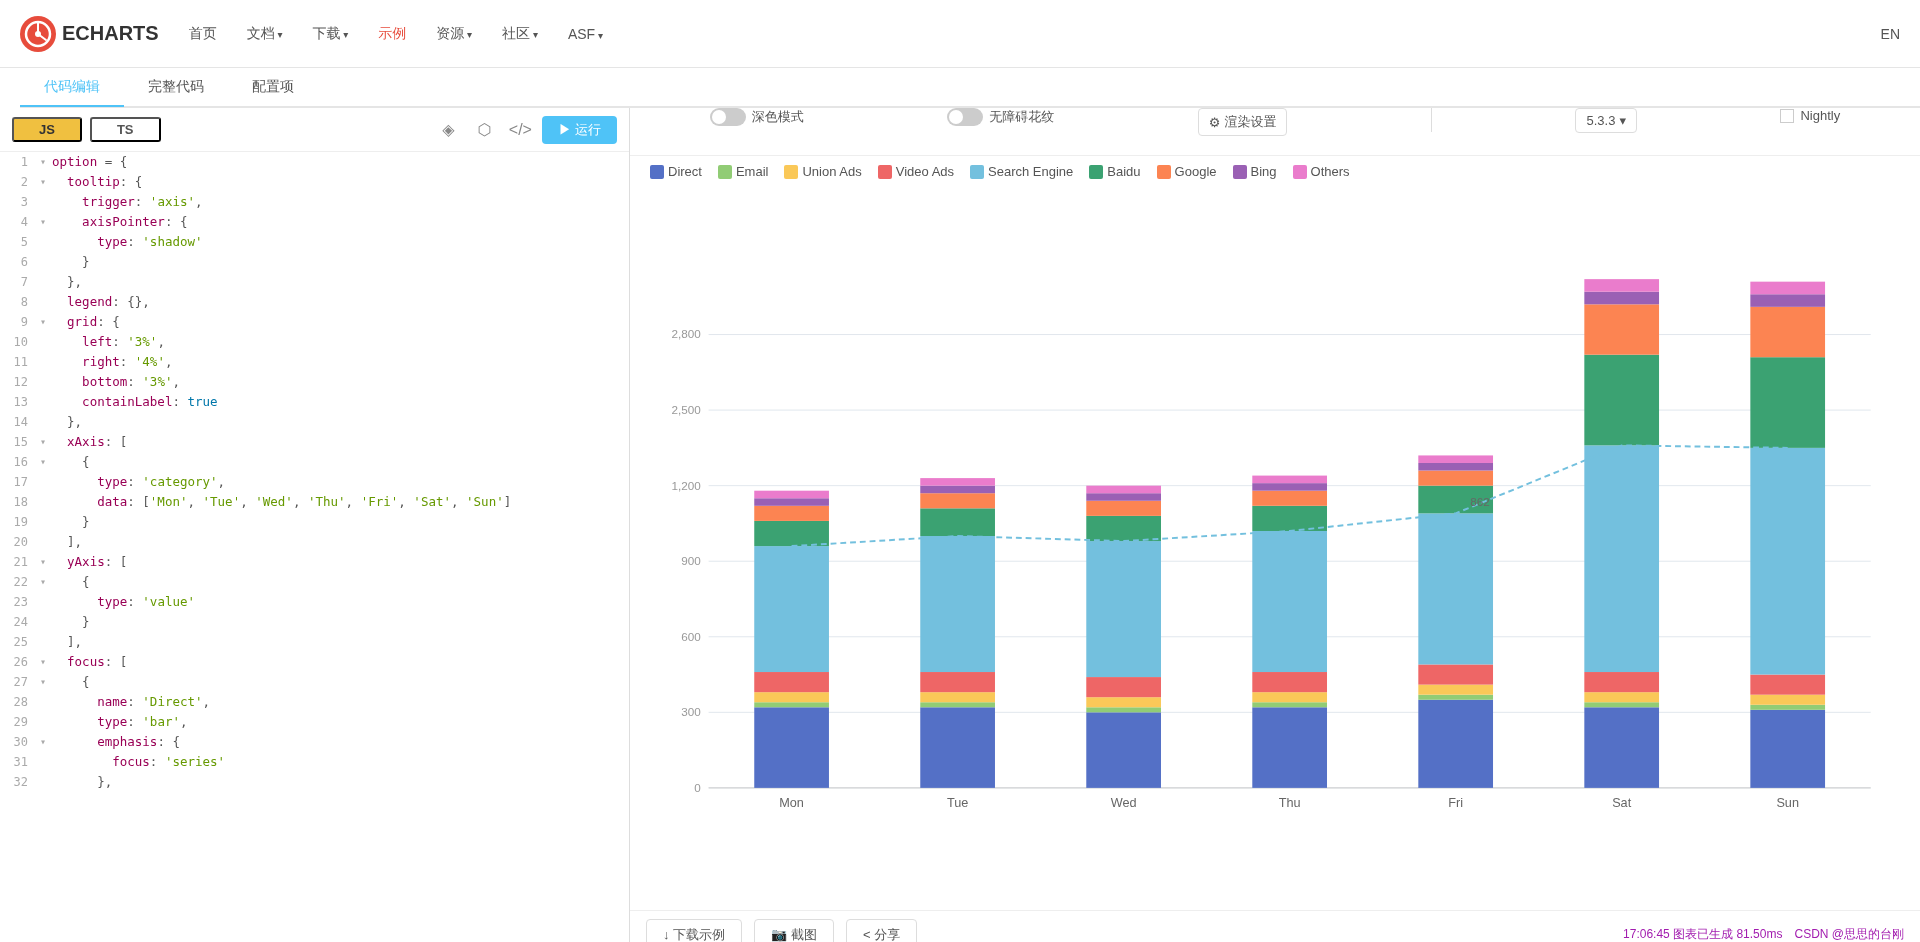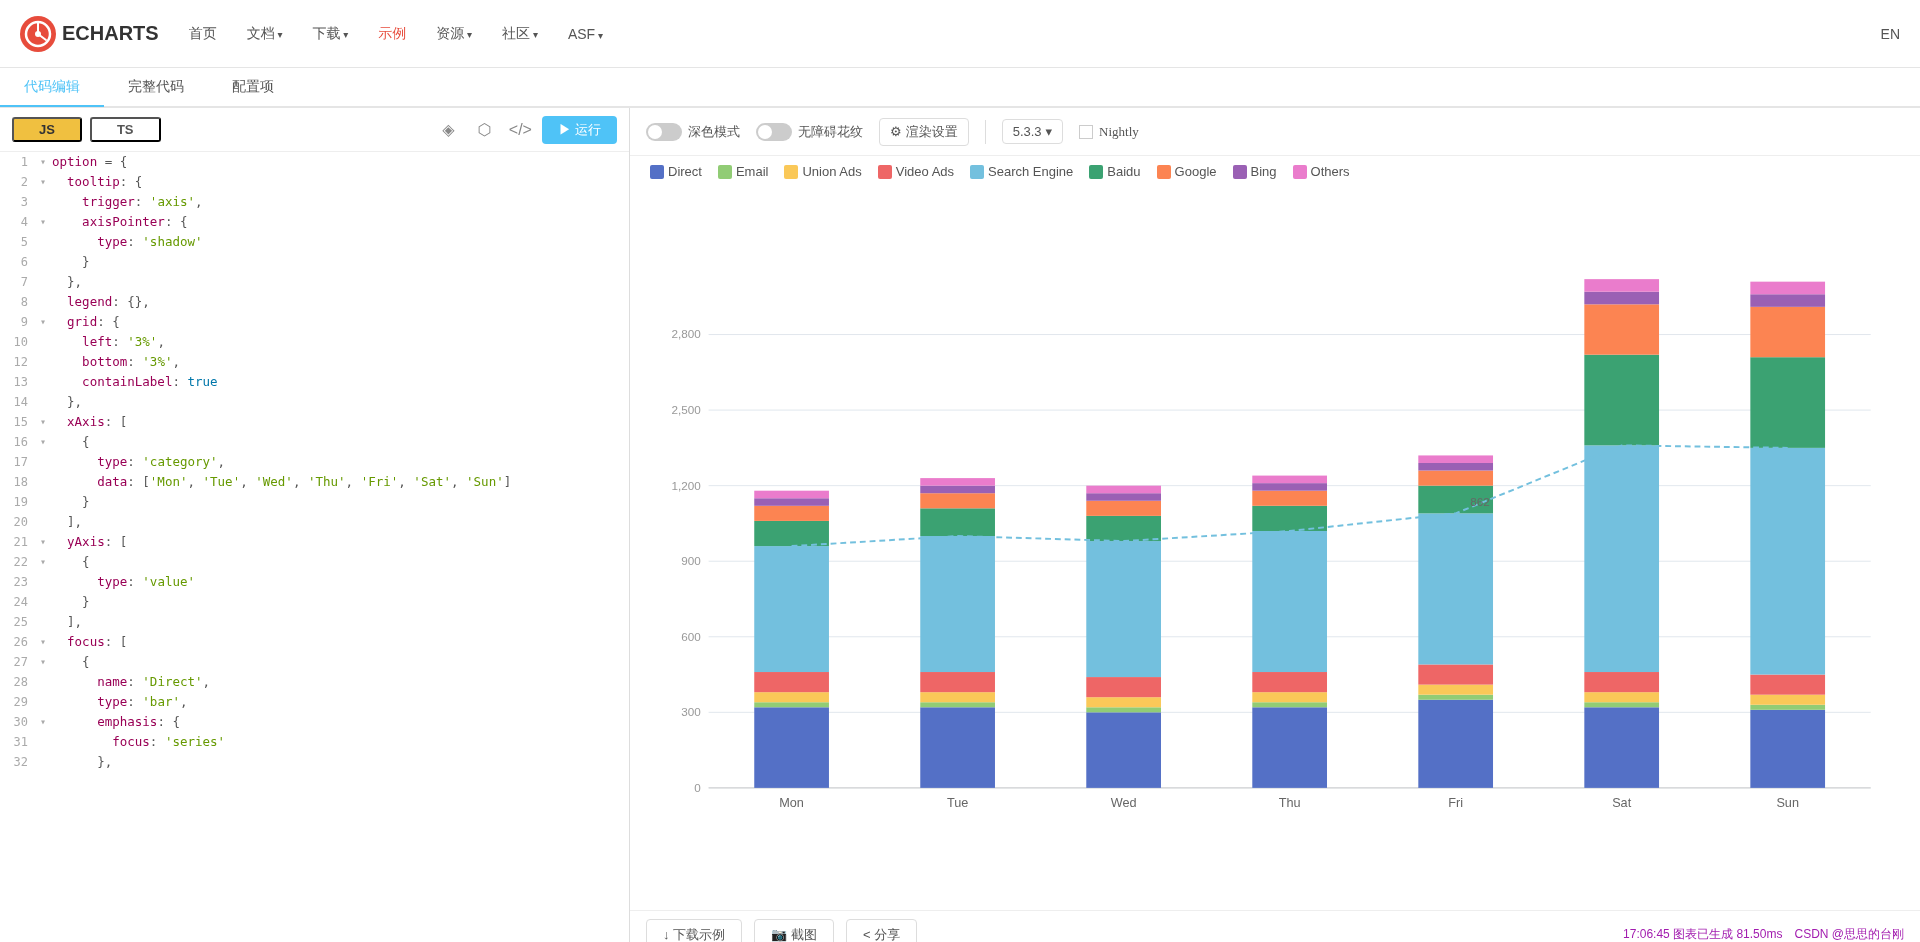"代码编辑" .sub-tabs { margin-left: none -> 20px }
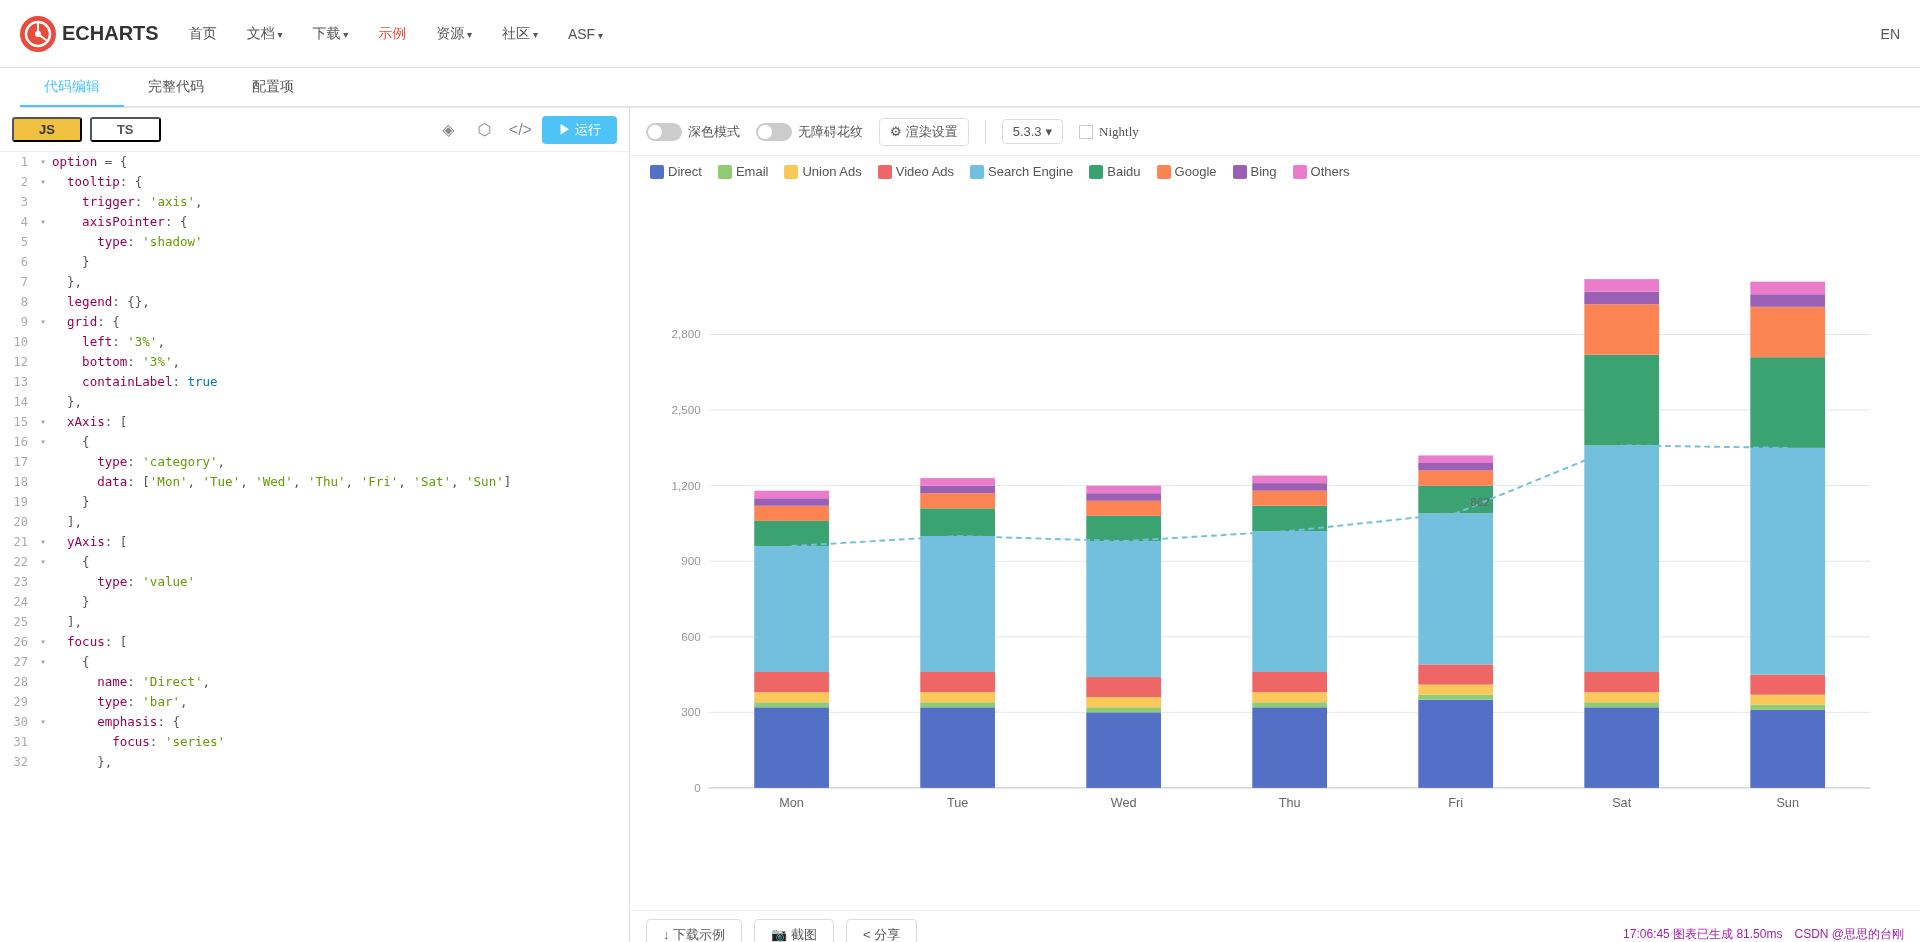"深色模式" .chart-toolbar { flex-direction: none -> column }
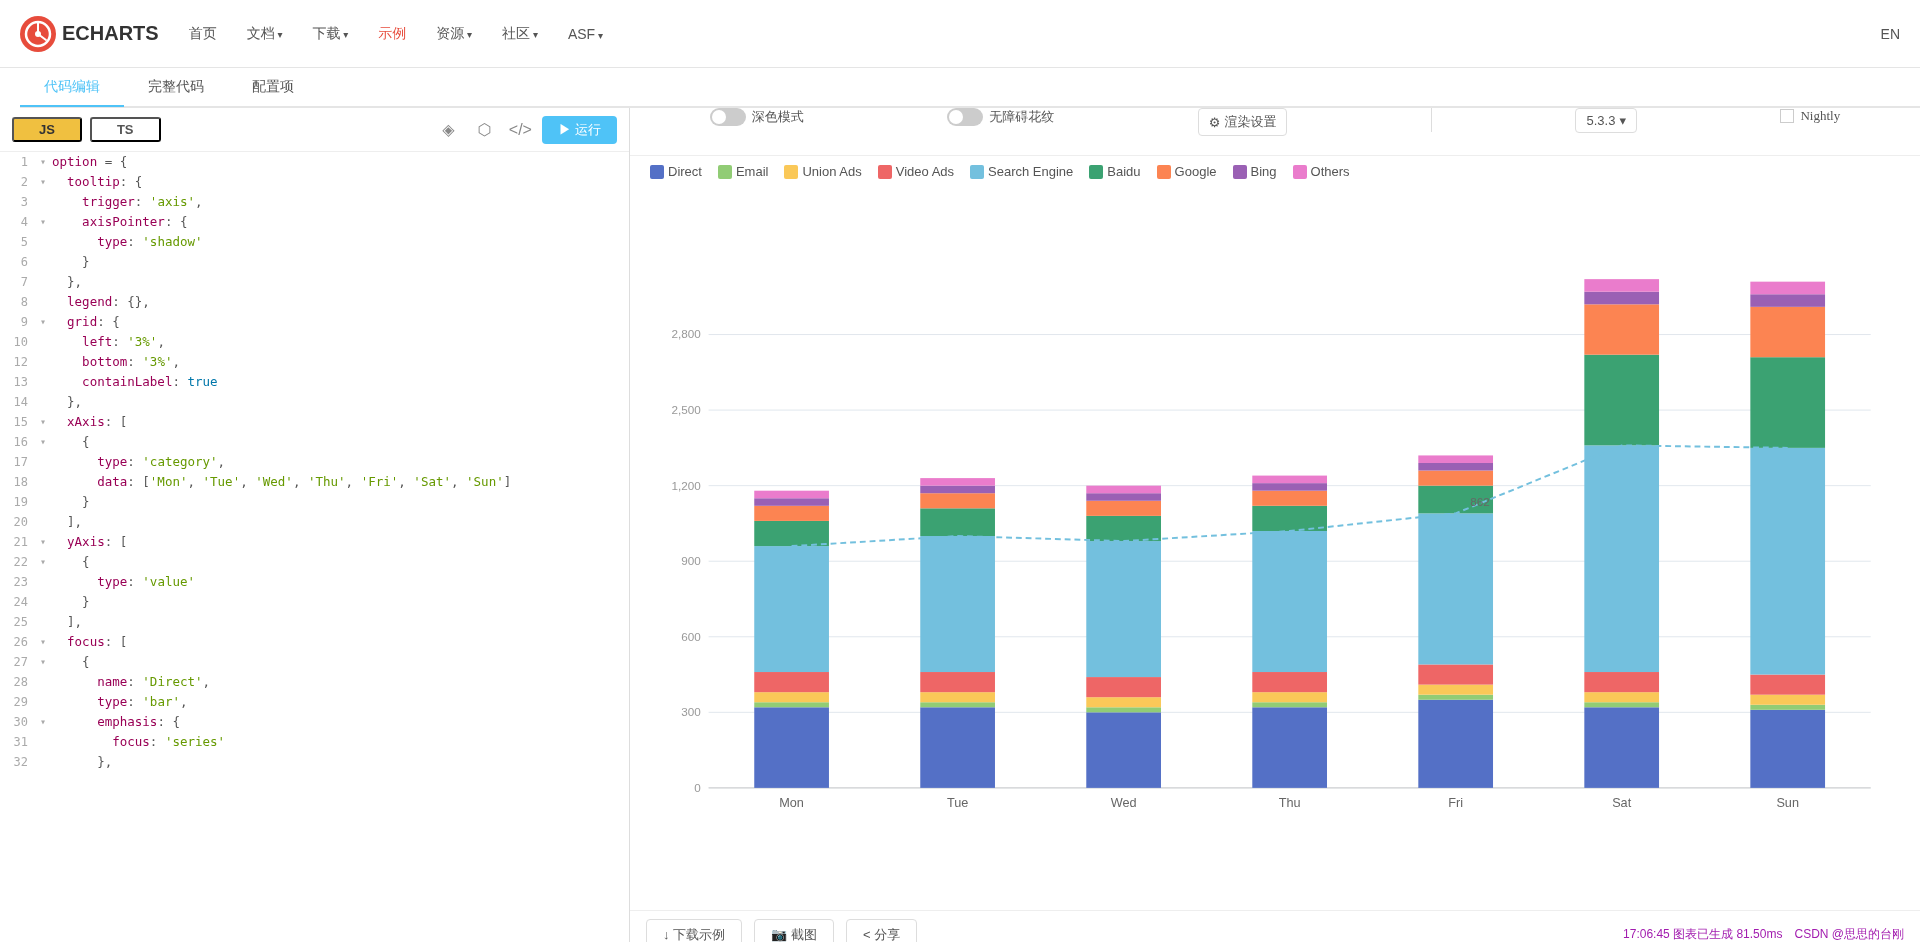"Nightly" .nightly-group { font-family: Liberation Serif, serif -> none }
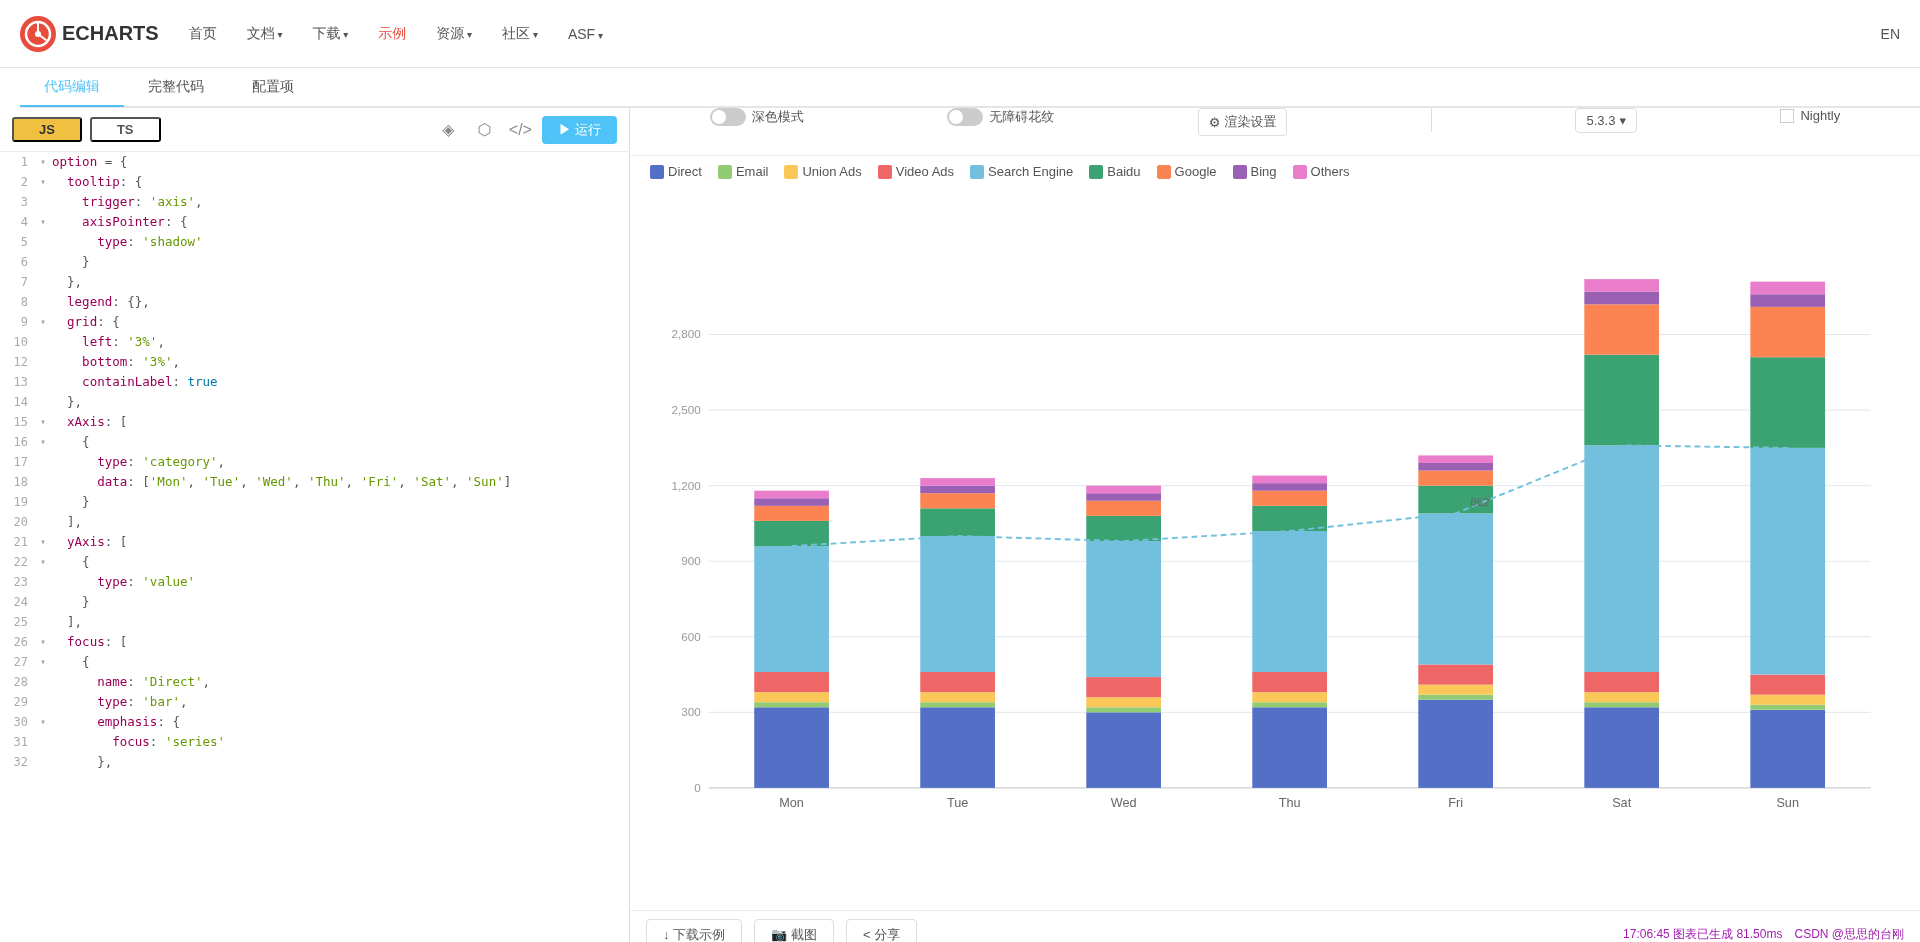"11" div.code-line { html: none -> <div> <span>11</span> <span></span> <span><span> </span><span>right</span><span>: </span><span>'4%'</span><span>,</span></span> </div> }
